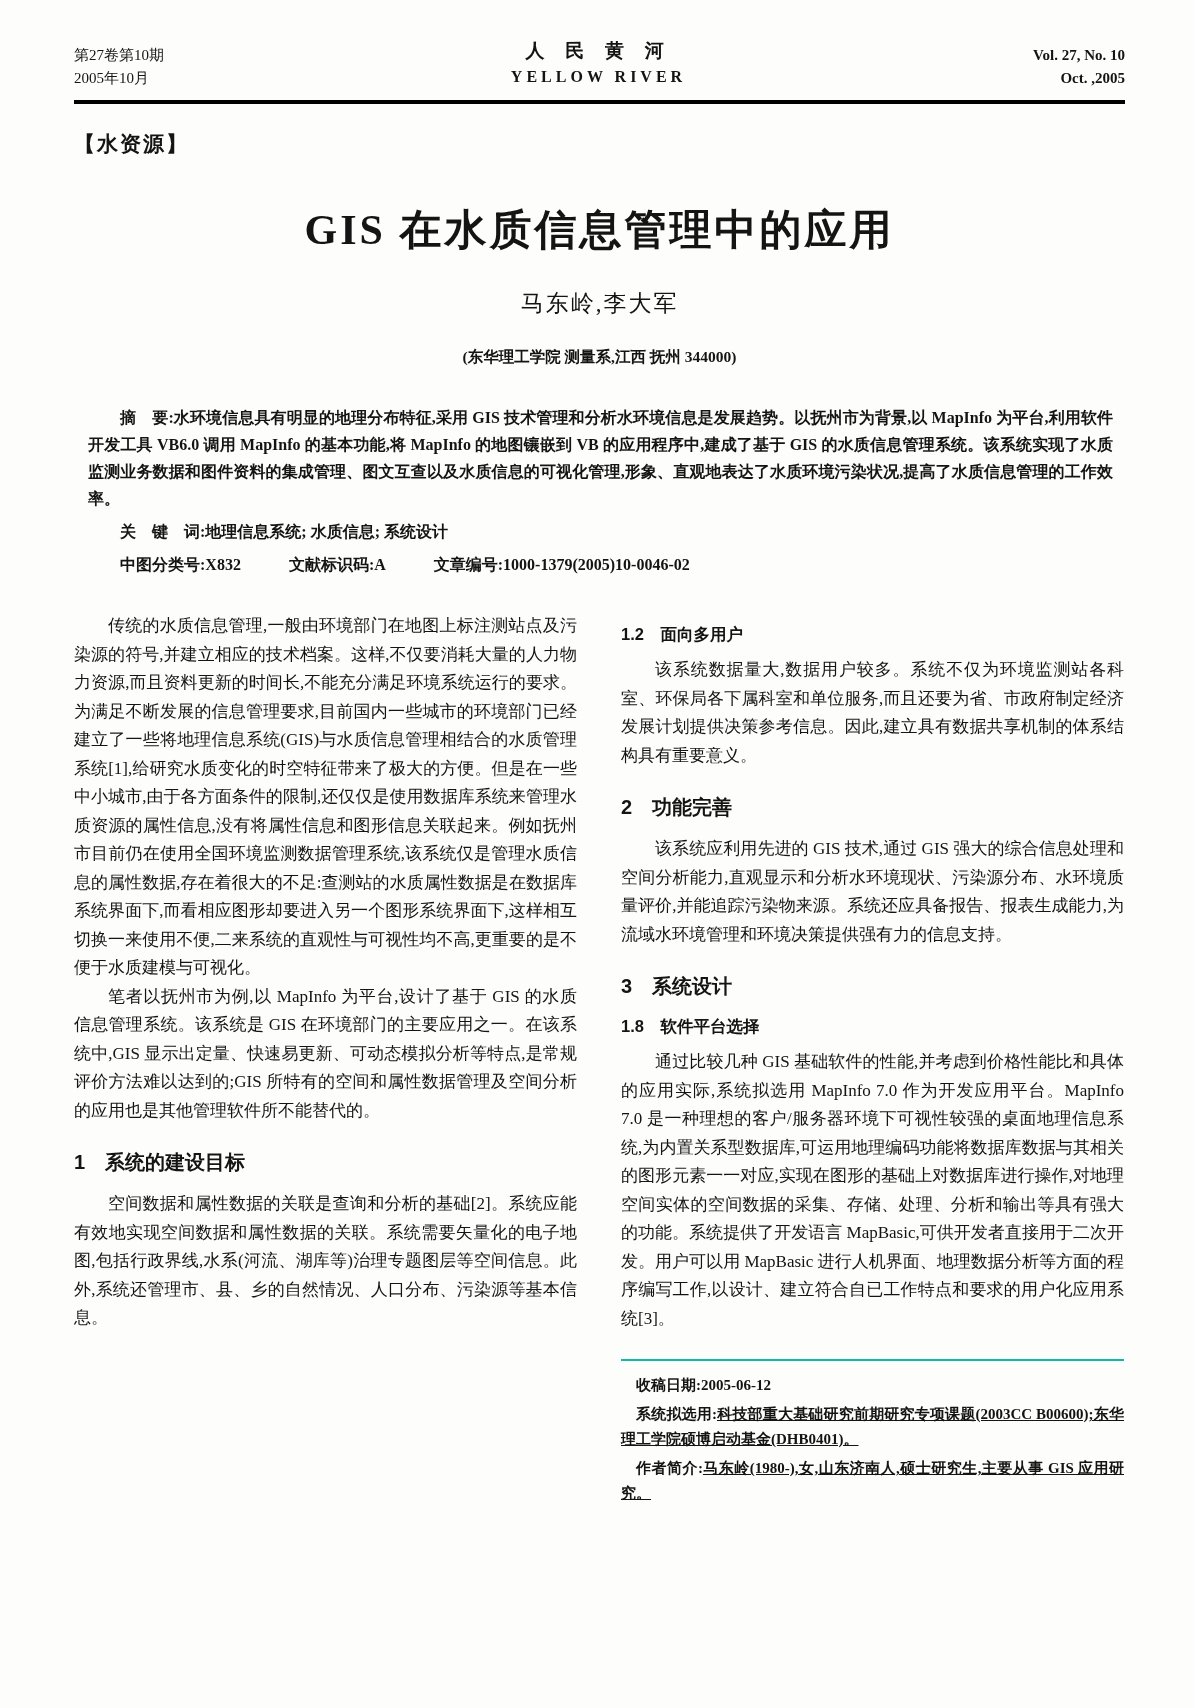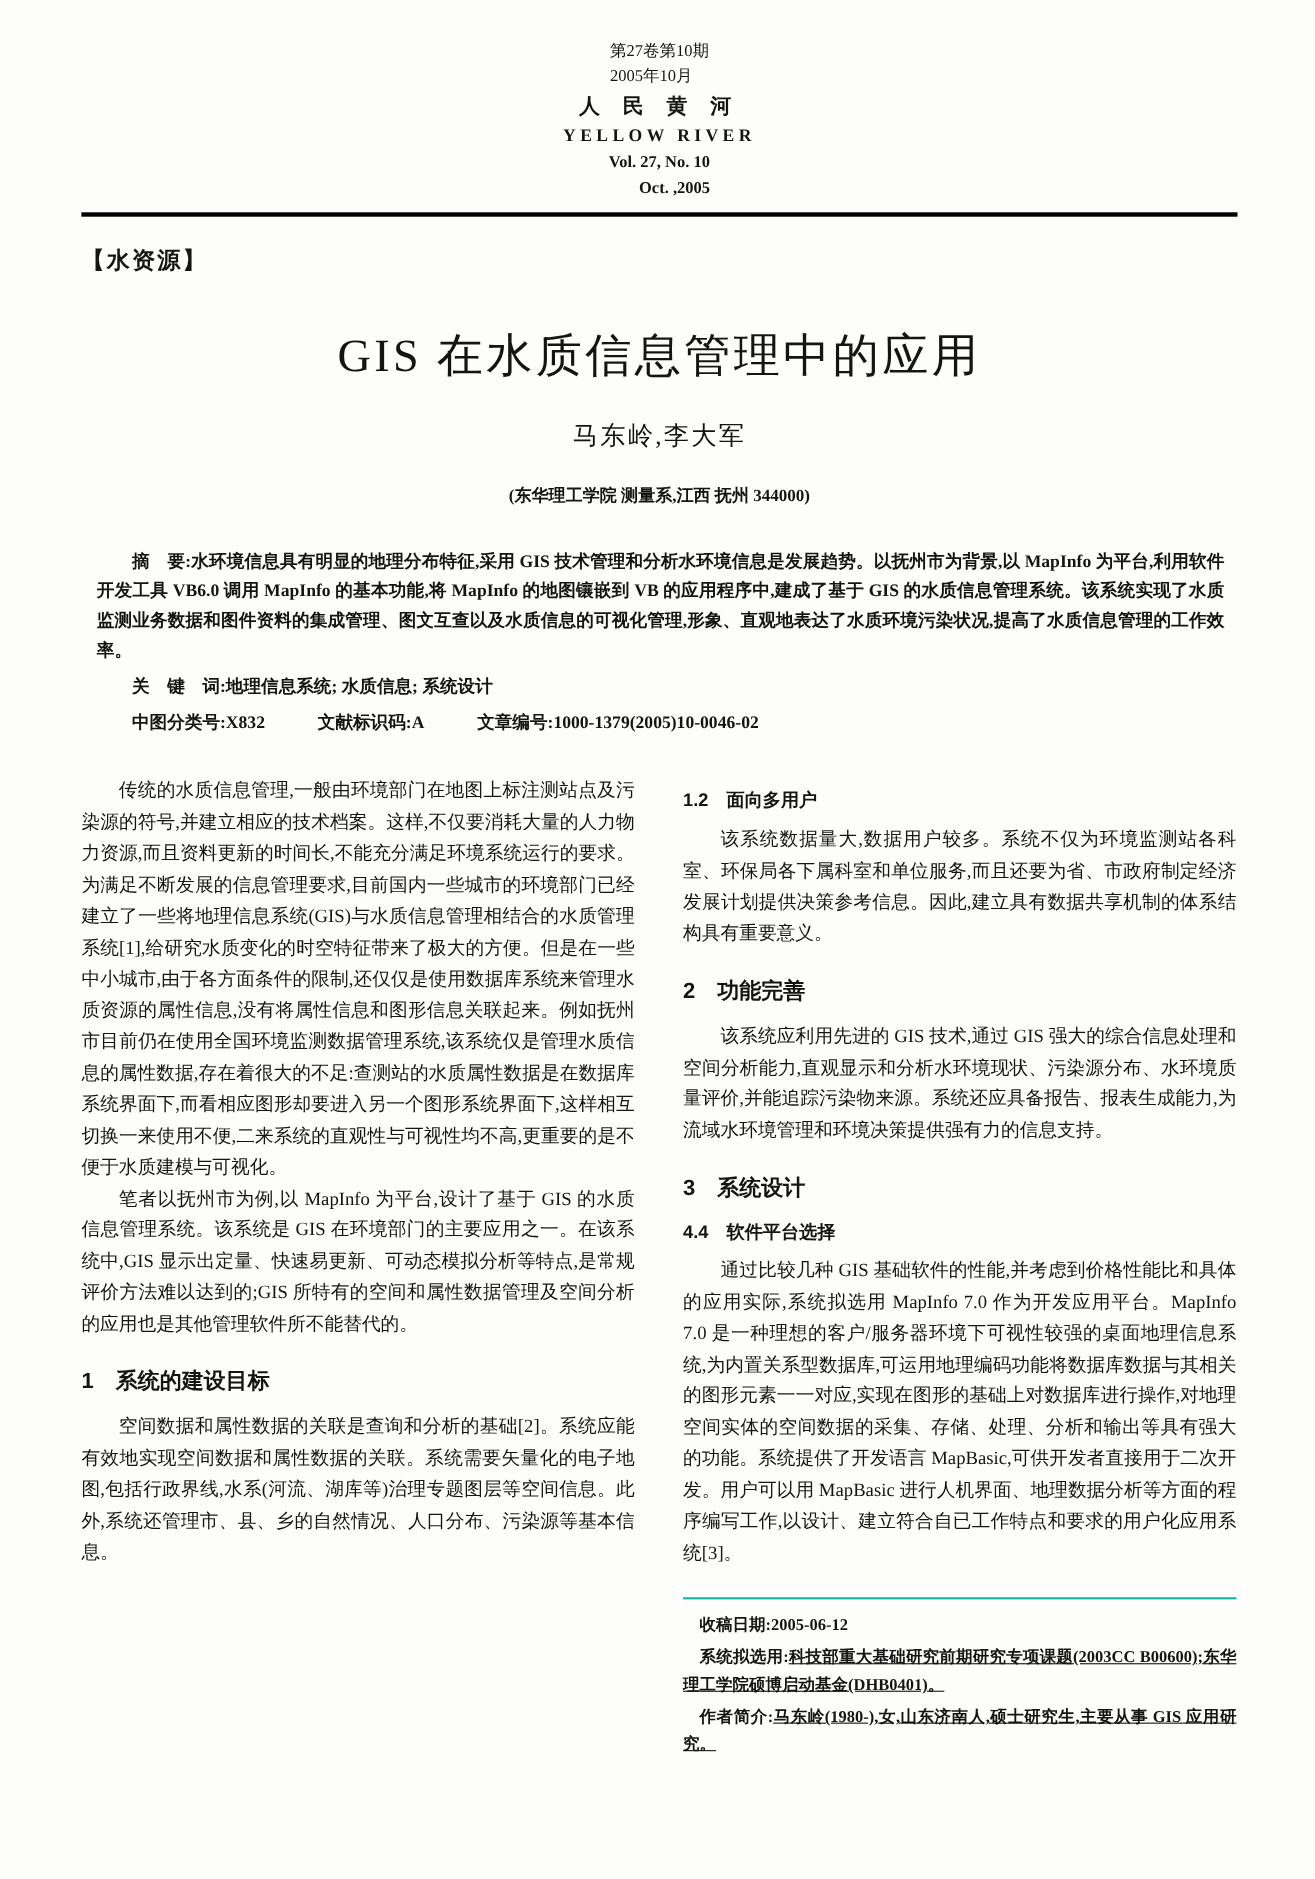"第27卷第10期" .journal-header { align-items: center -> flex-end; flex-direction: column -> none }
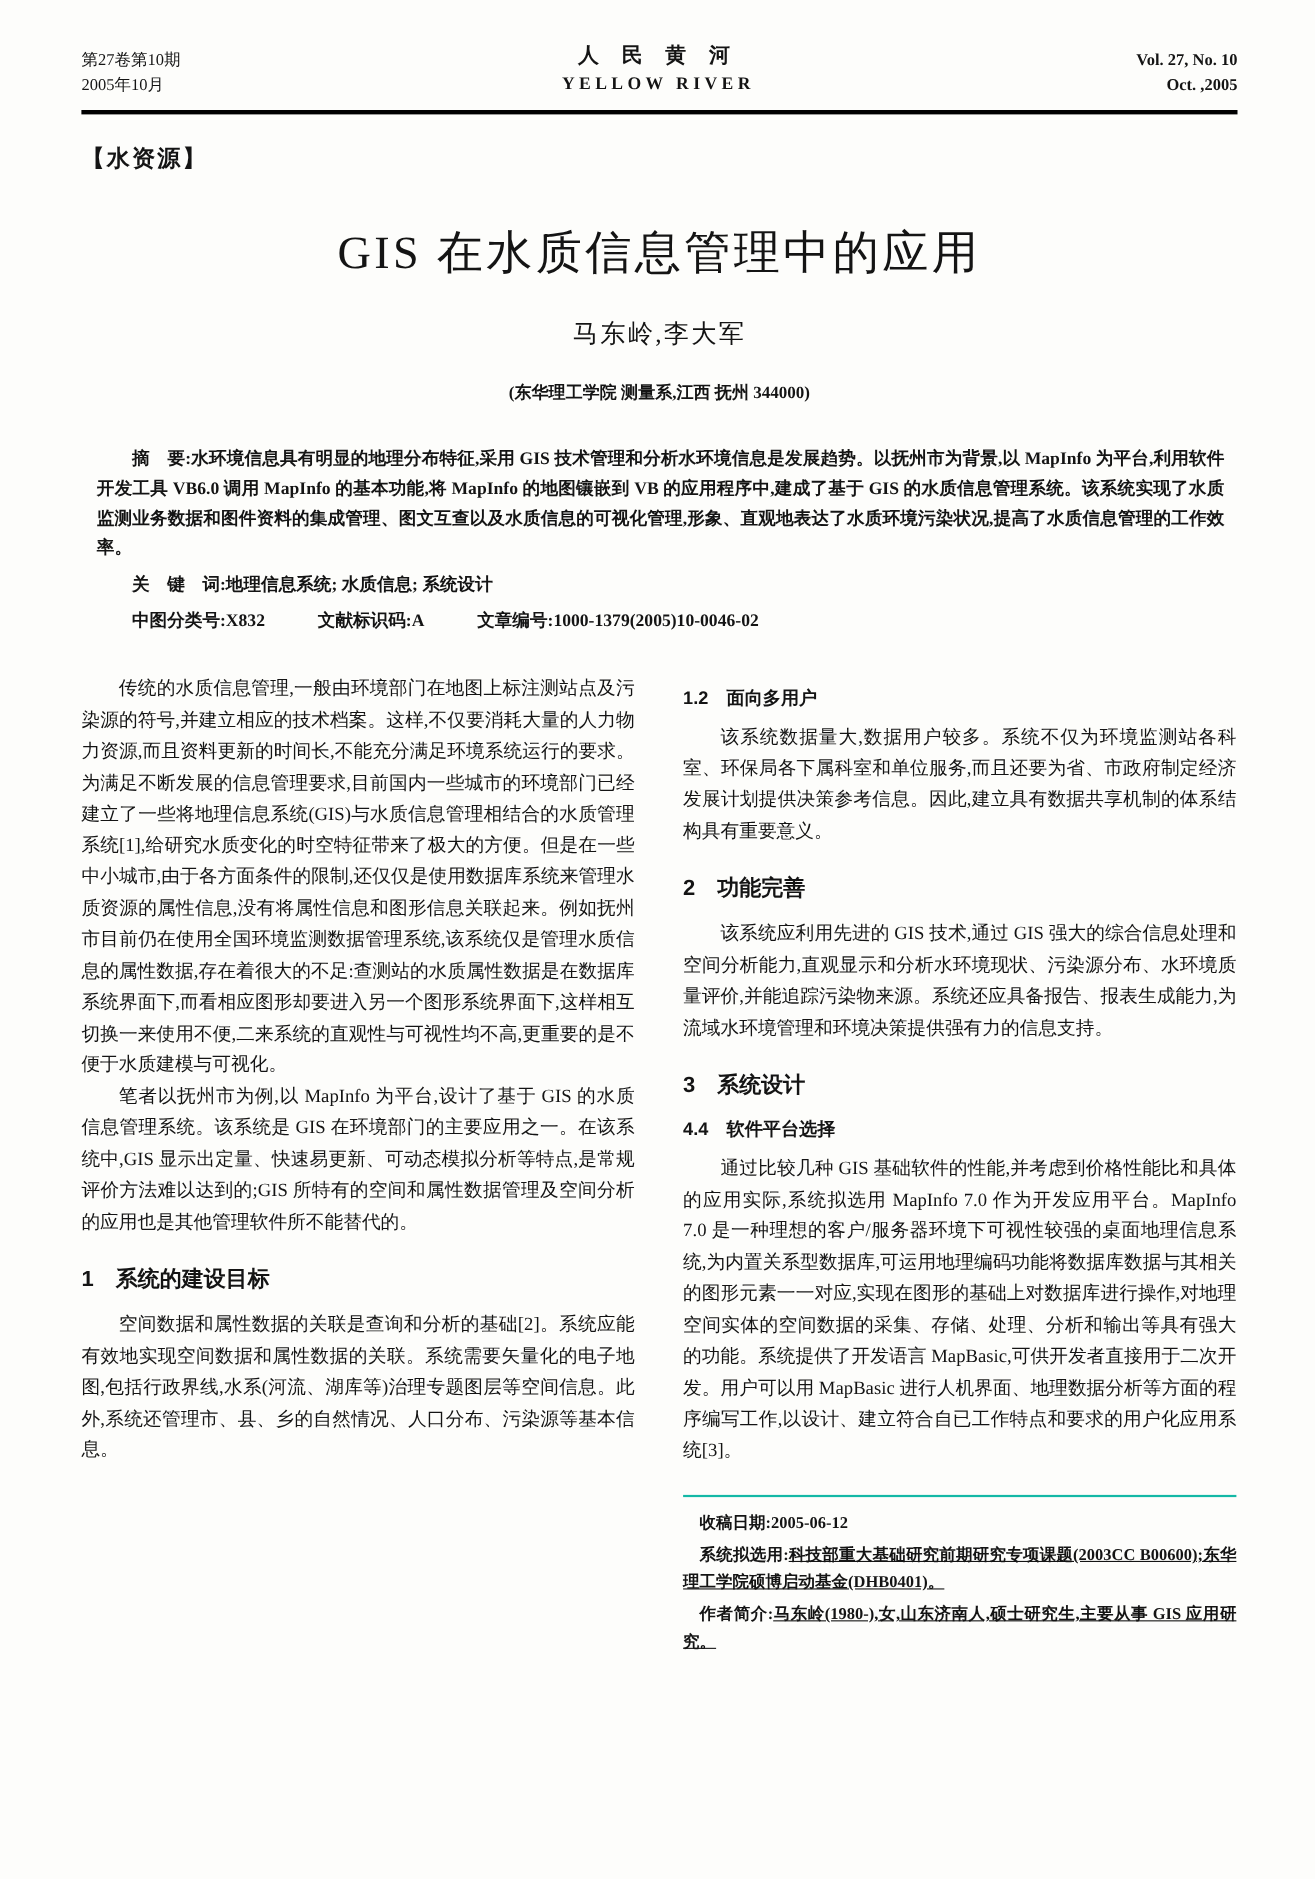"GIS 在水质信息管理中的应用" .paper-title { font-weight: normal -> bold }
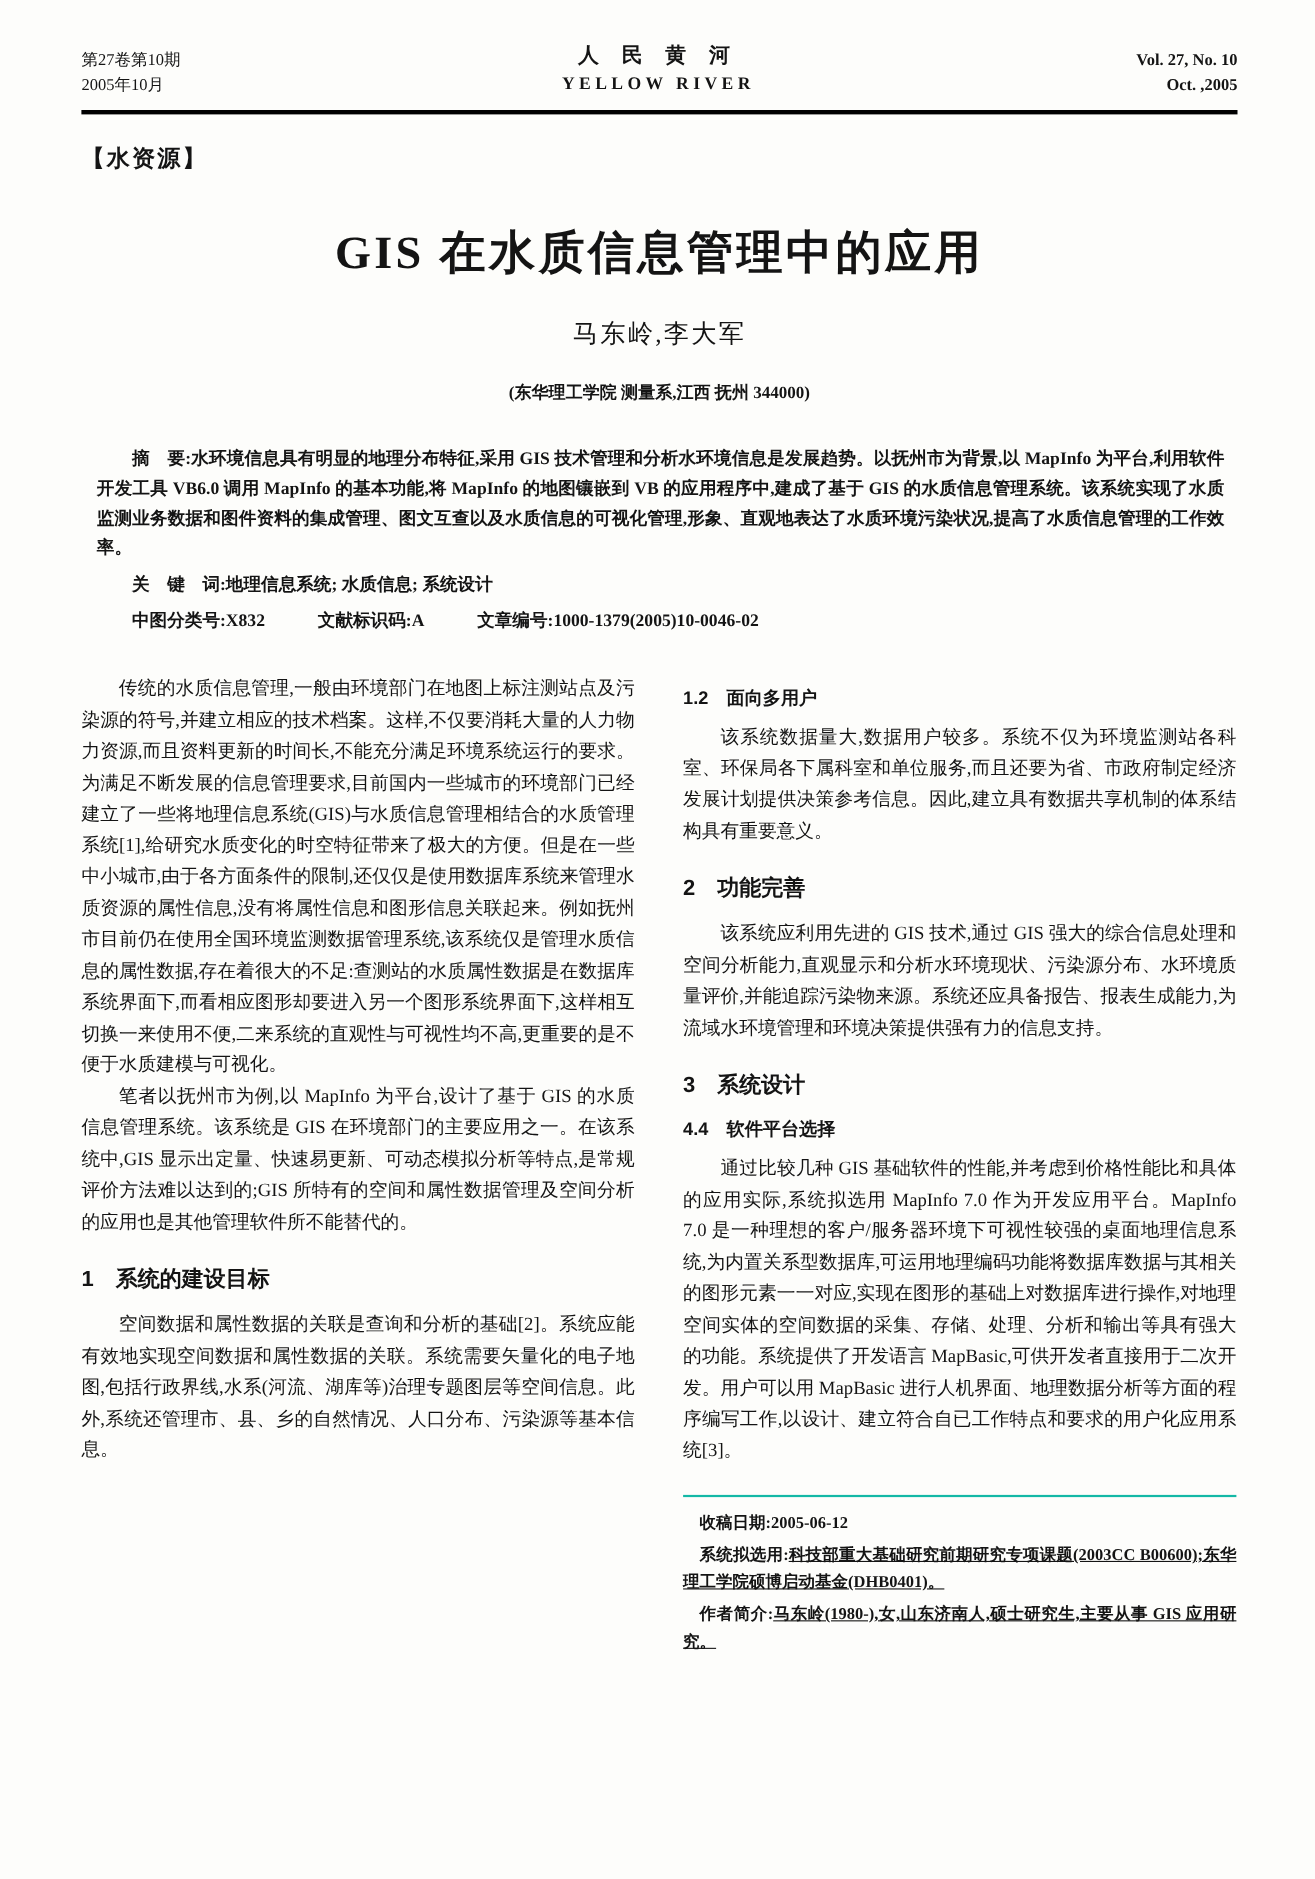"4.4 软件平台选择" h3.subsec-heading { text: 4.4 -> 1.8 }
